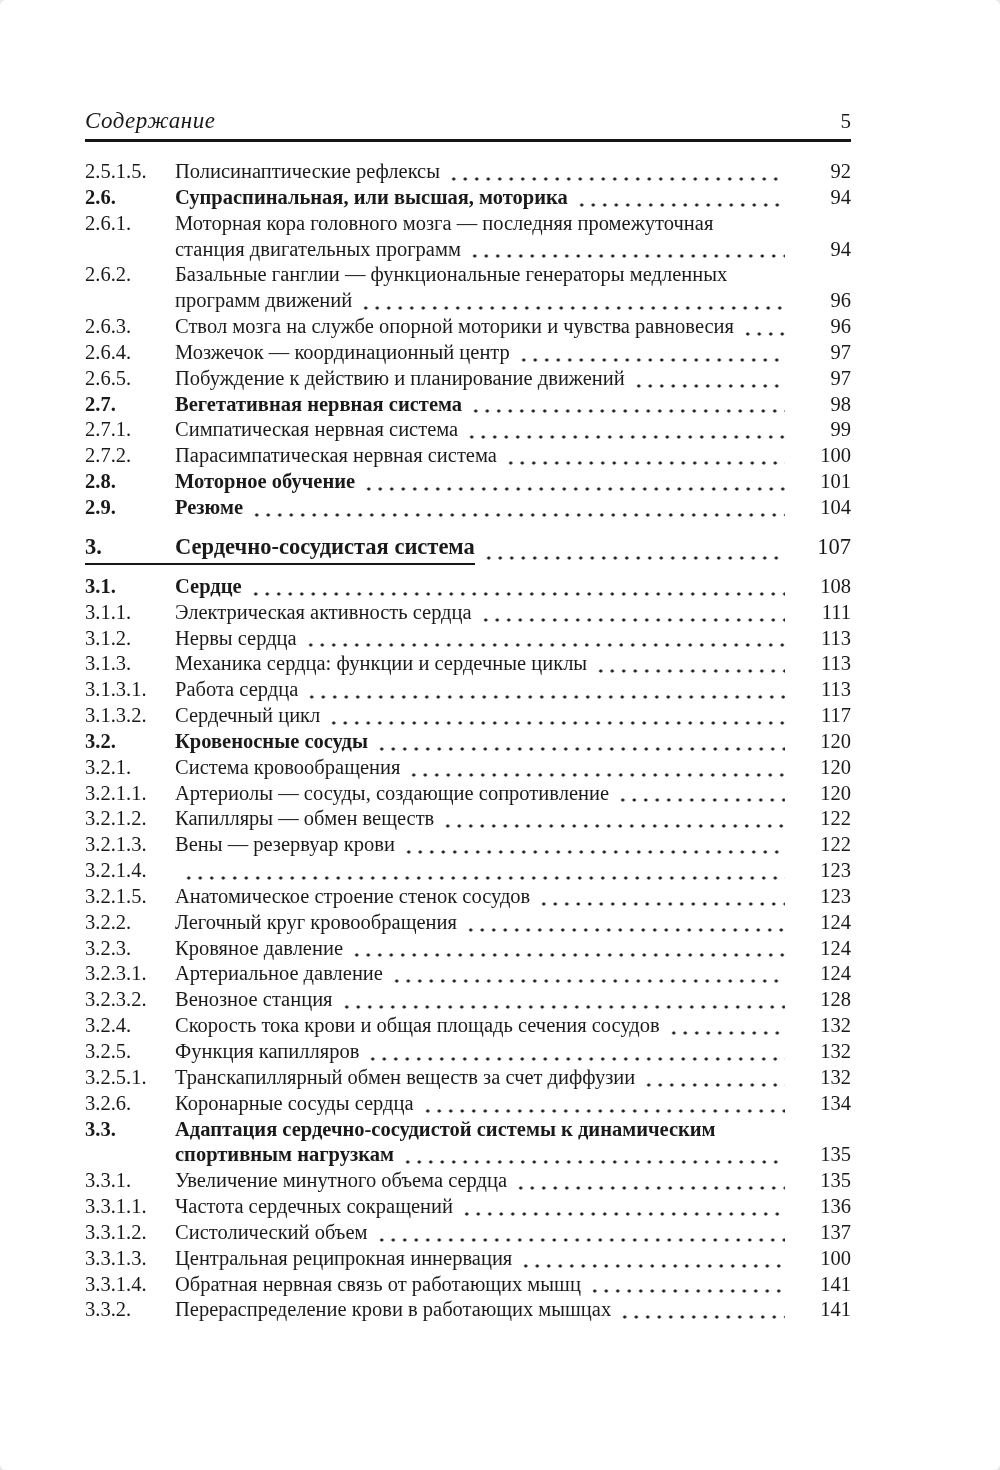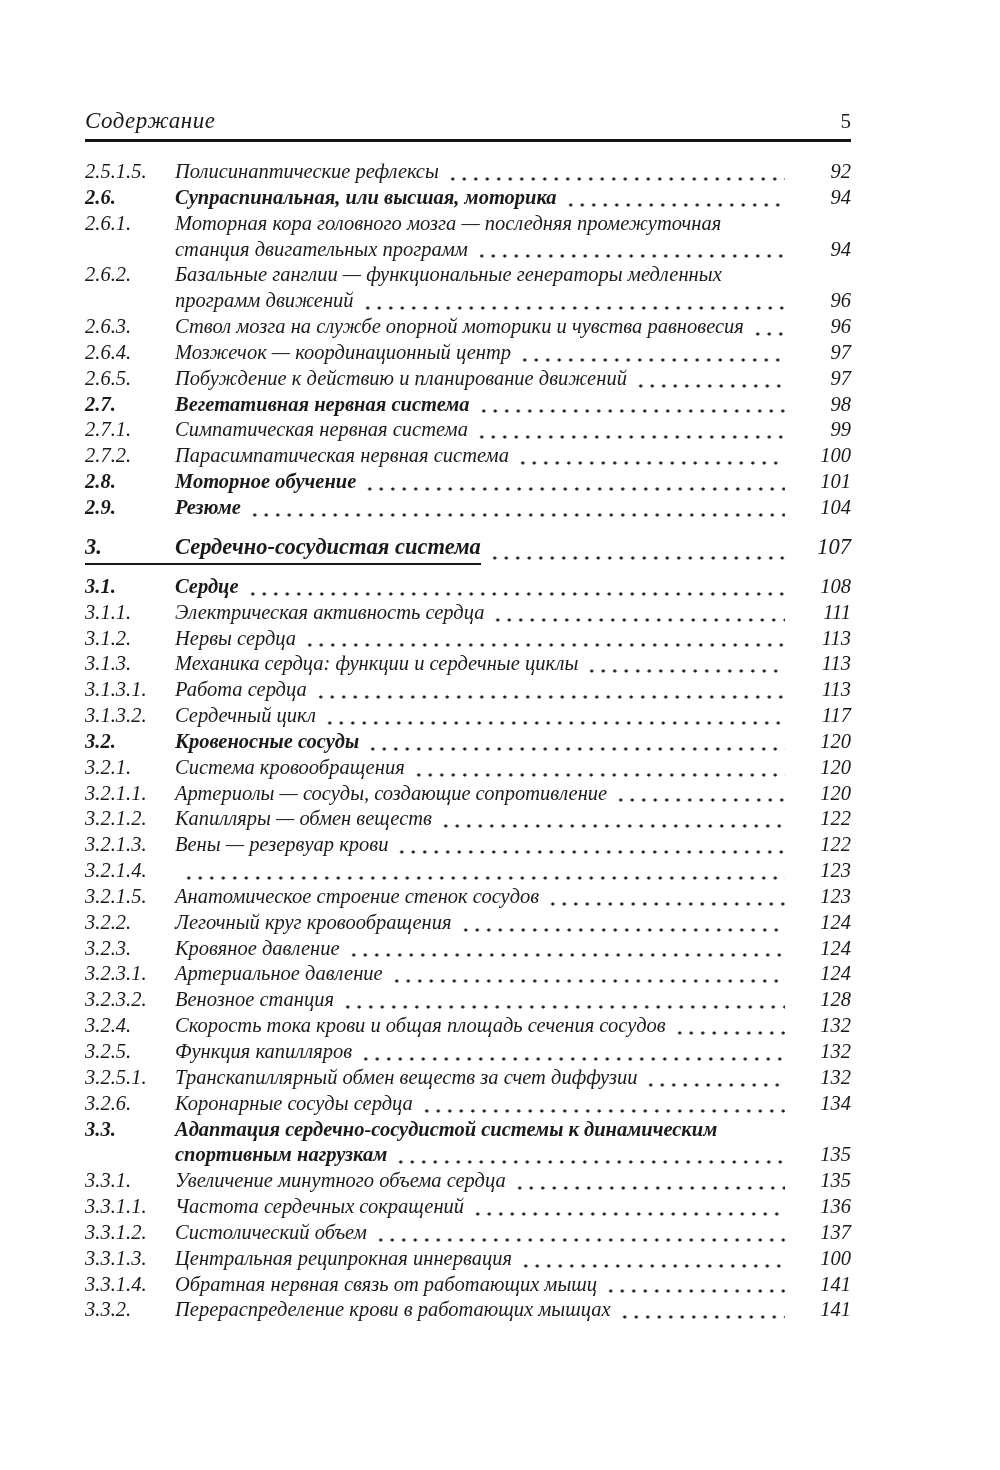"Содержание" .page { border-radius: none -> 6px }
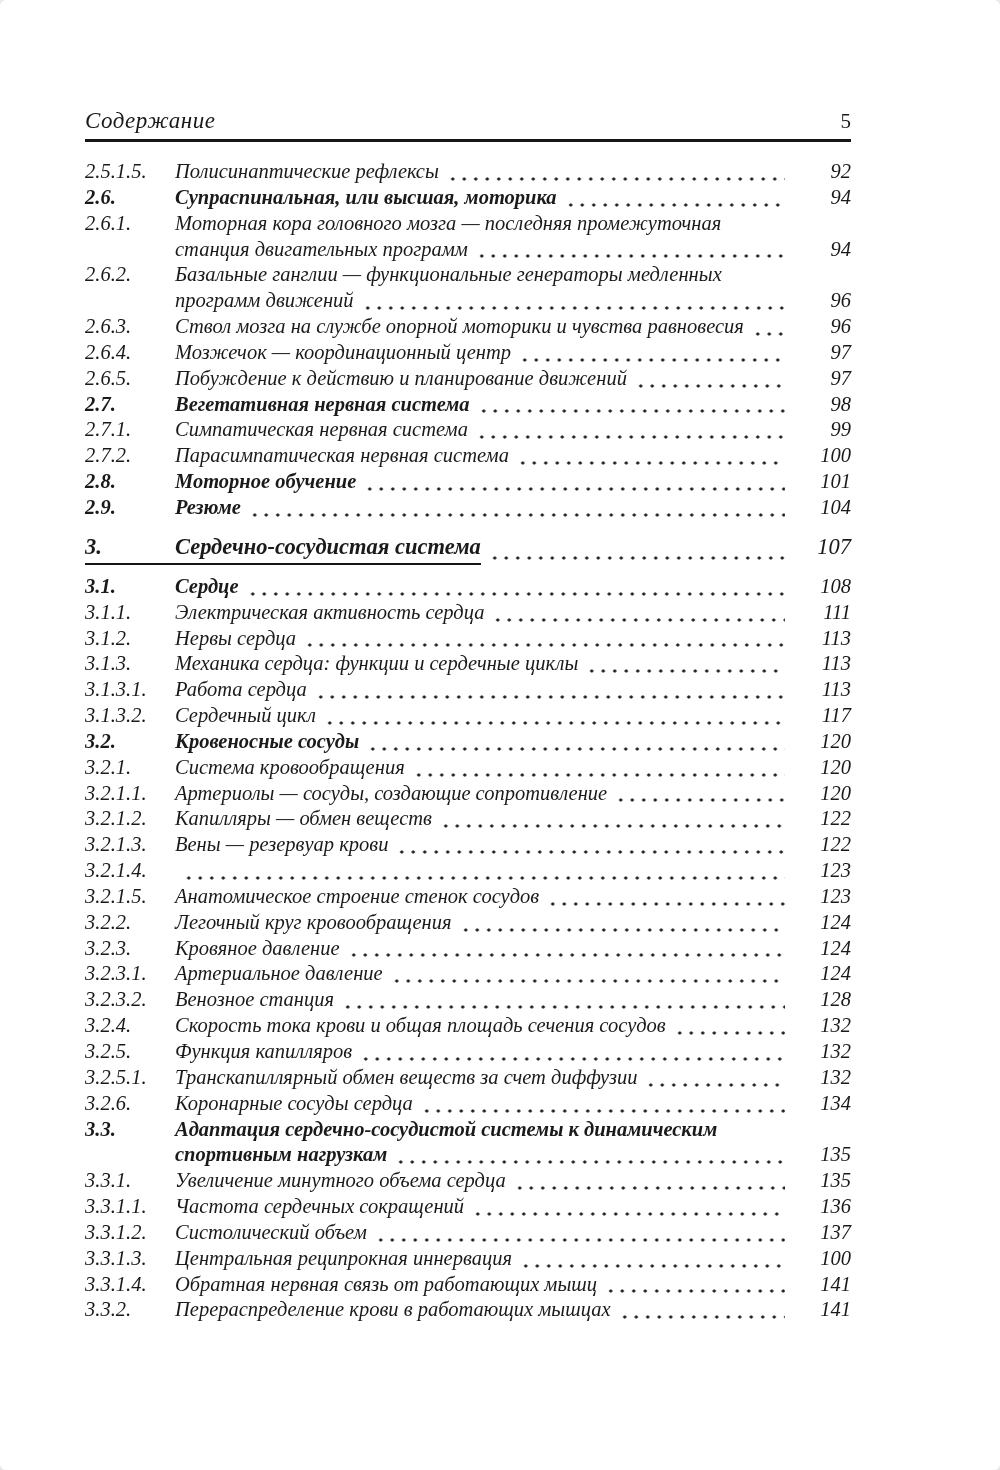"2.5.1.5." .line { font-style: italic -> none }
